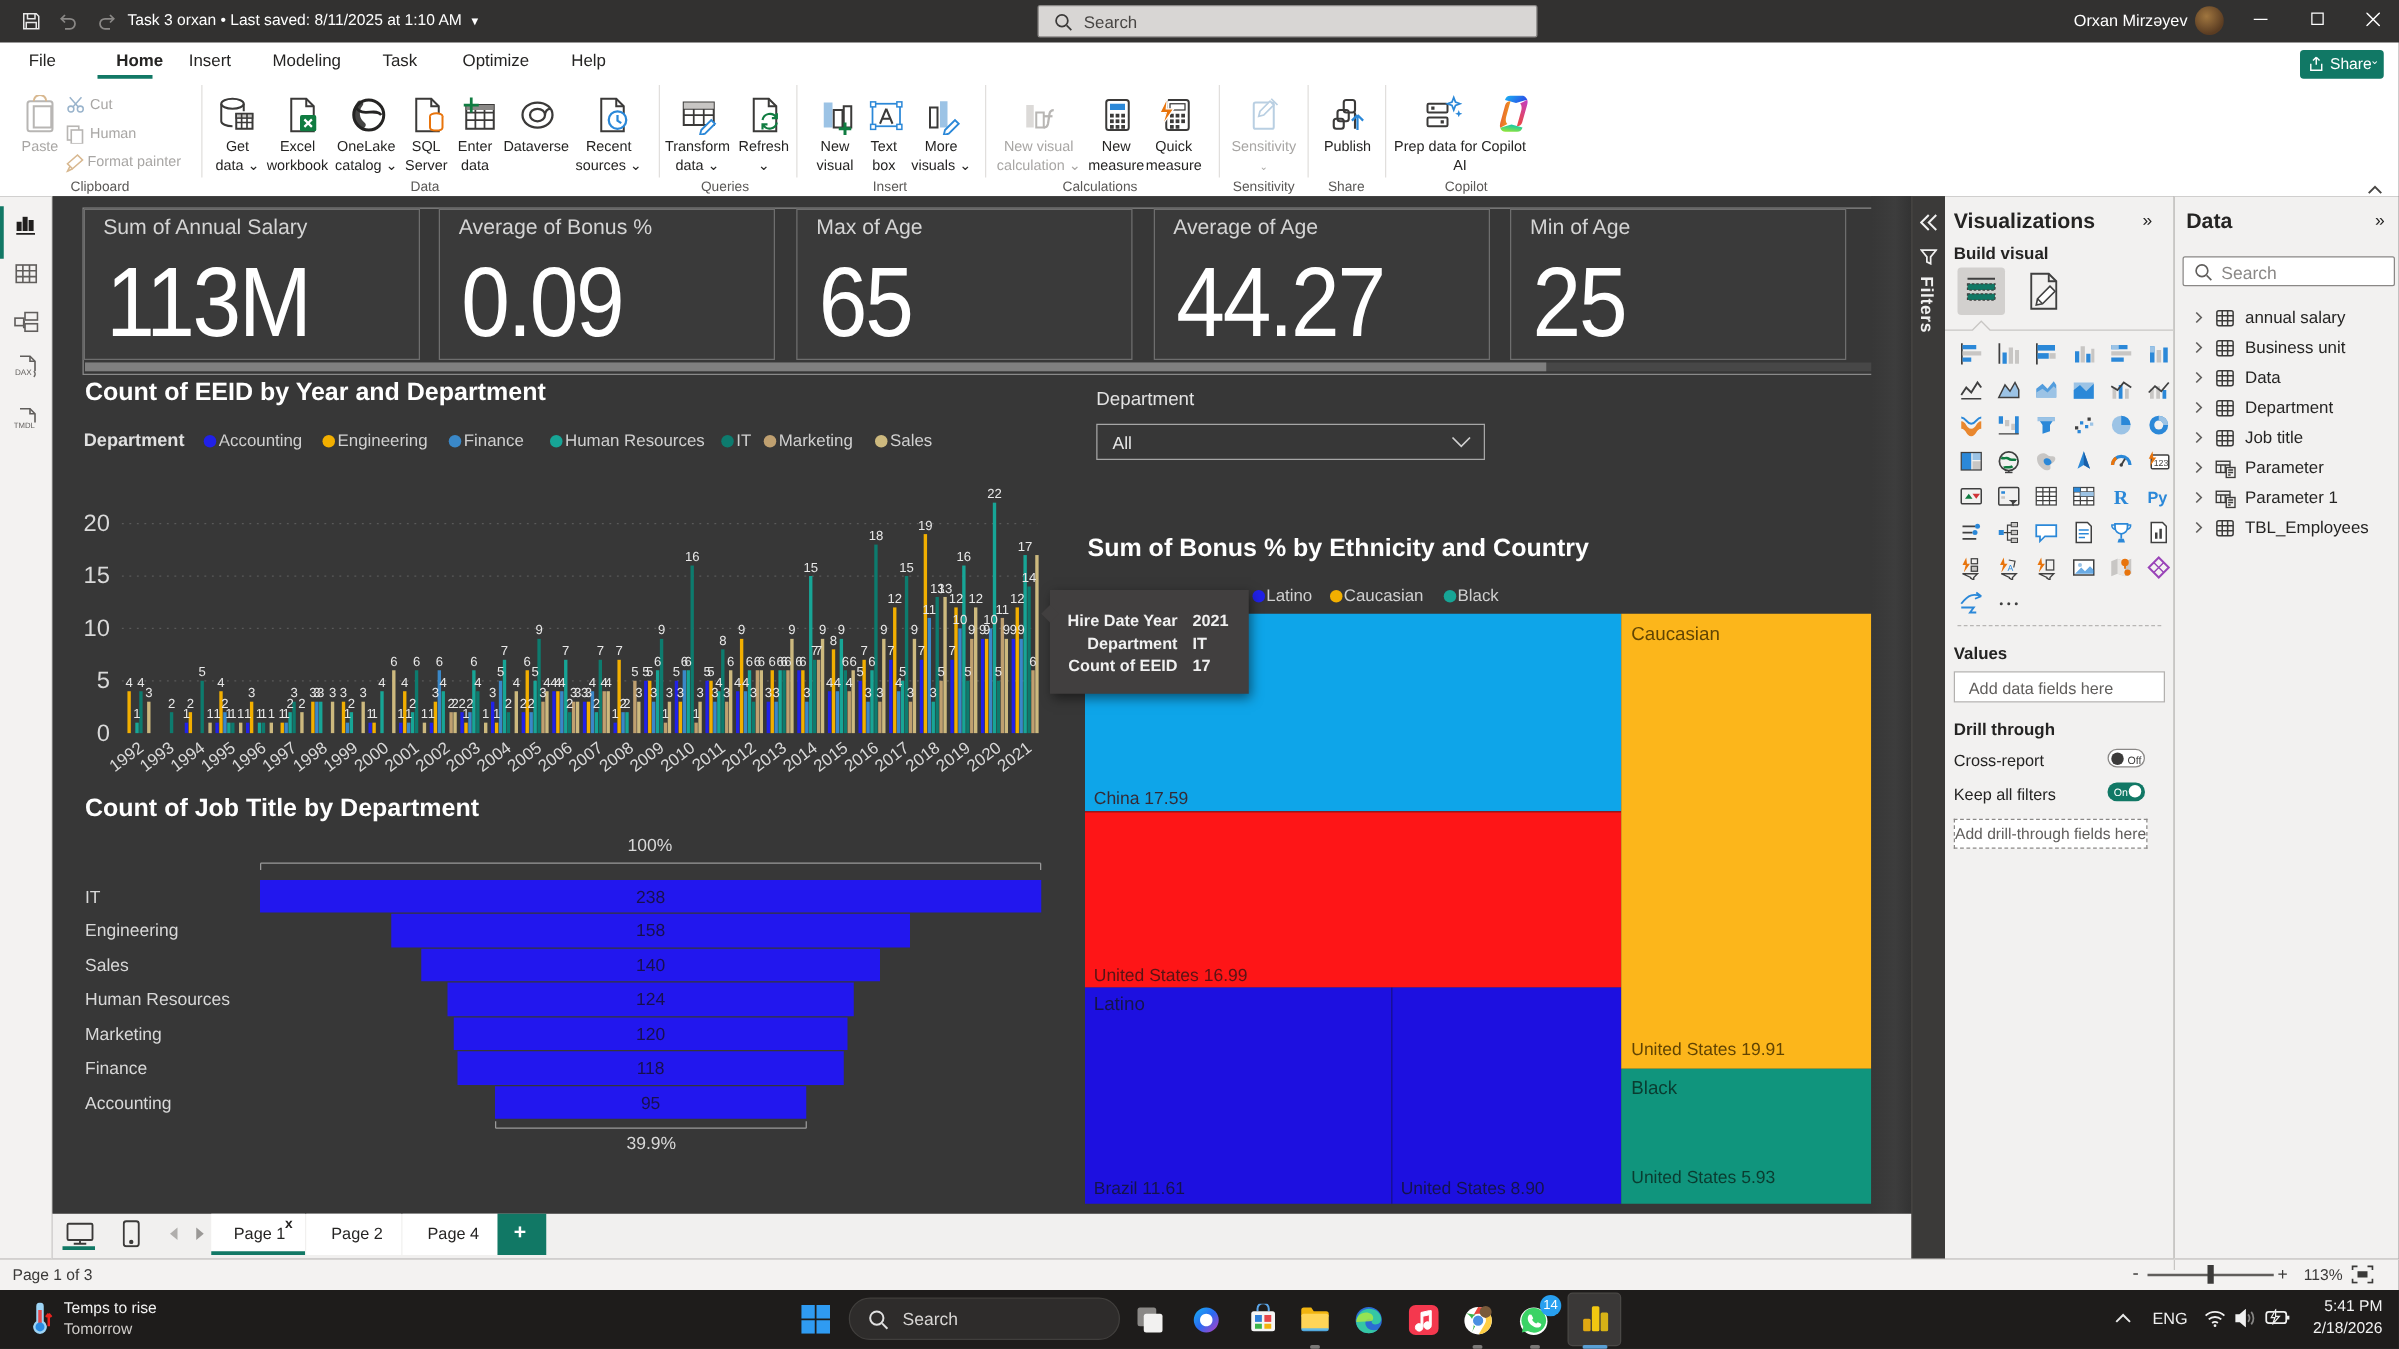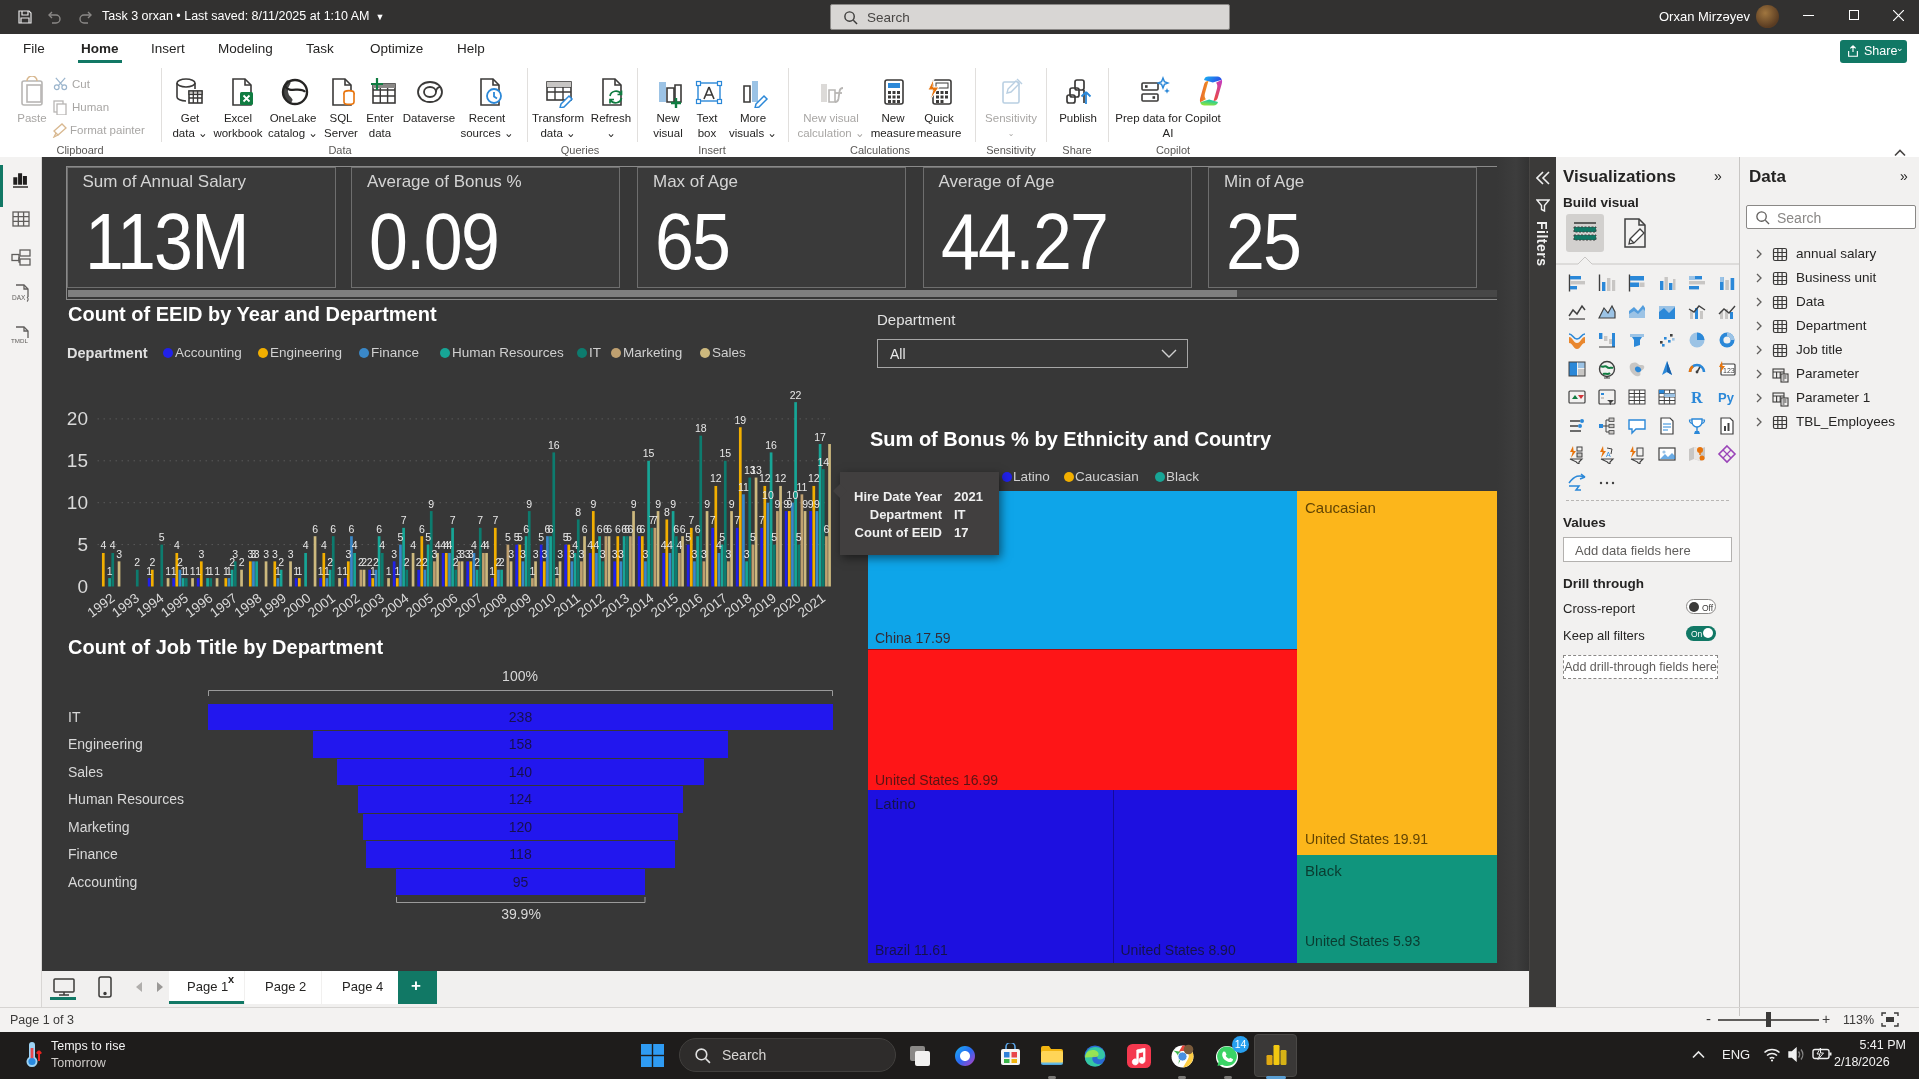"Home" div.tab { left: 81px -> 93px }
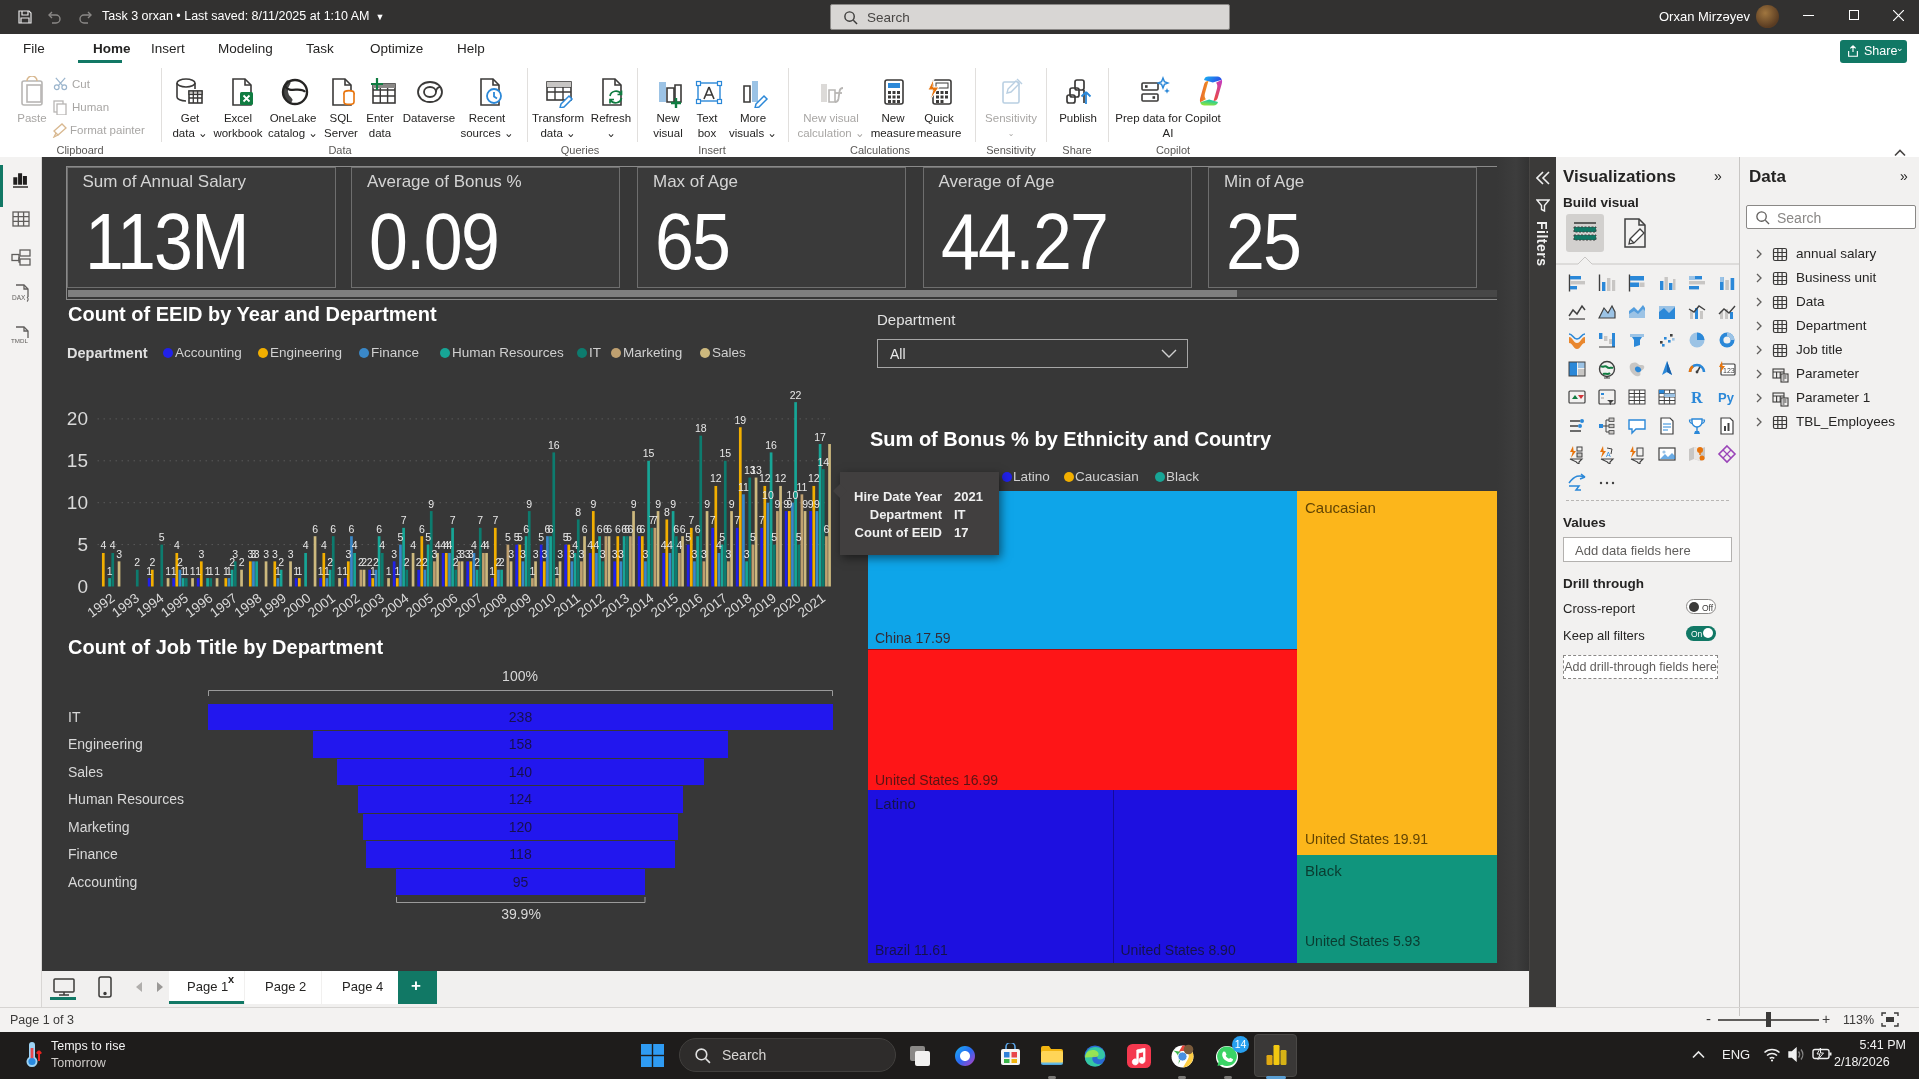"Add drill-through fields here" div.abs { text-align: right -> left }
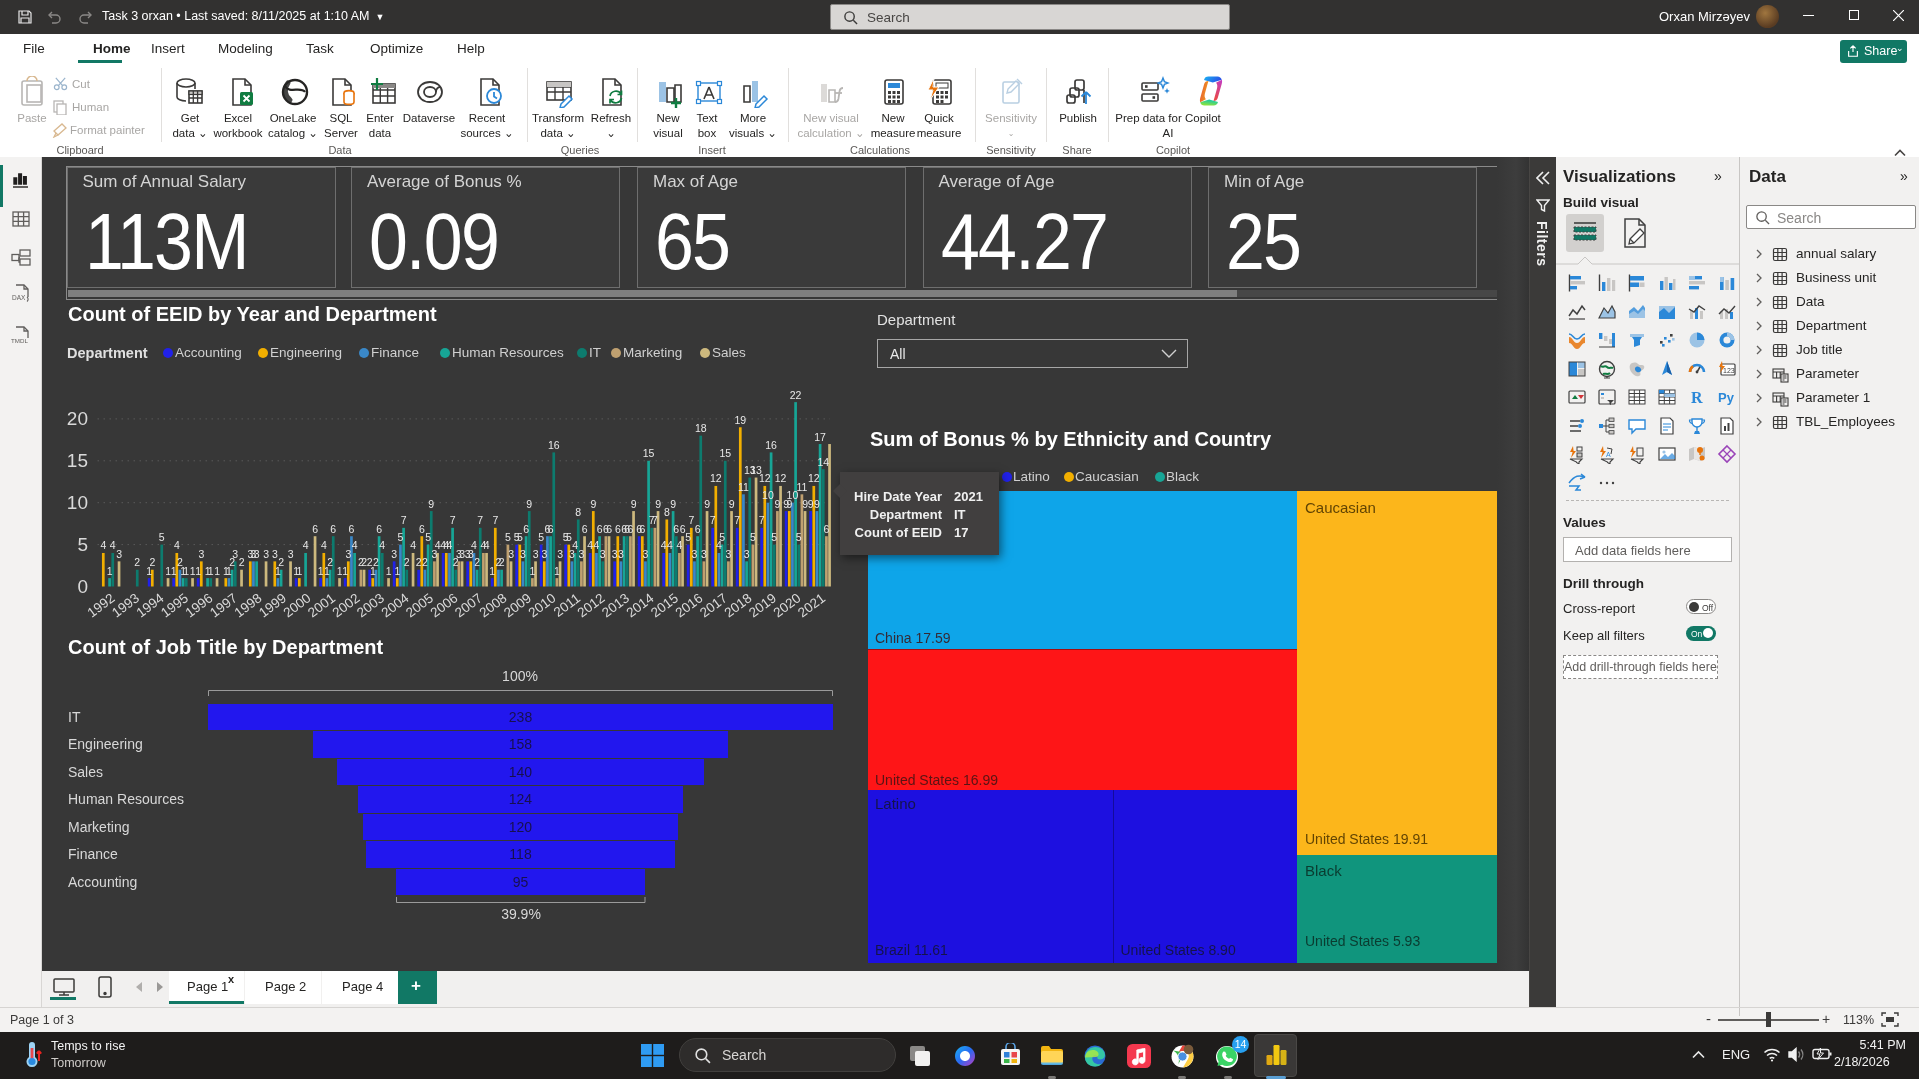"2/18/2026" div.abs { text-align: none -> right }
